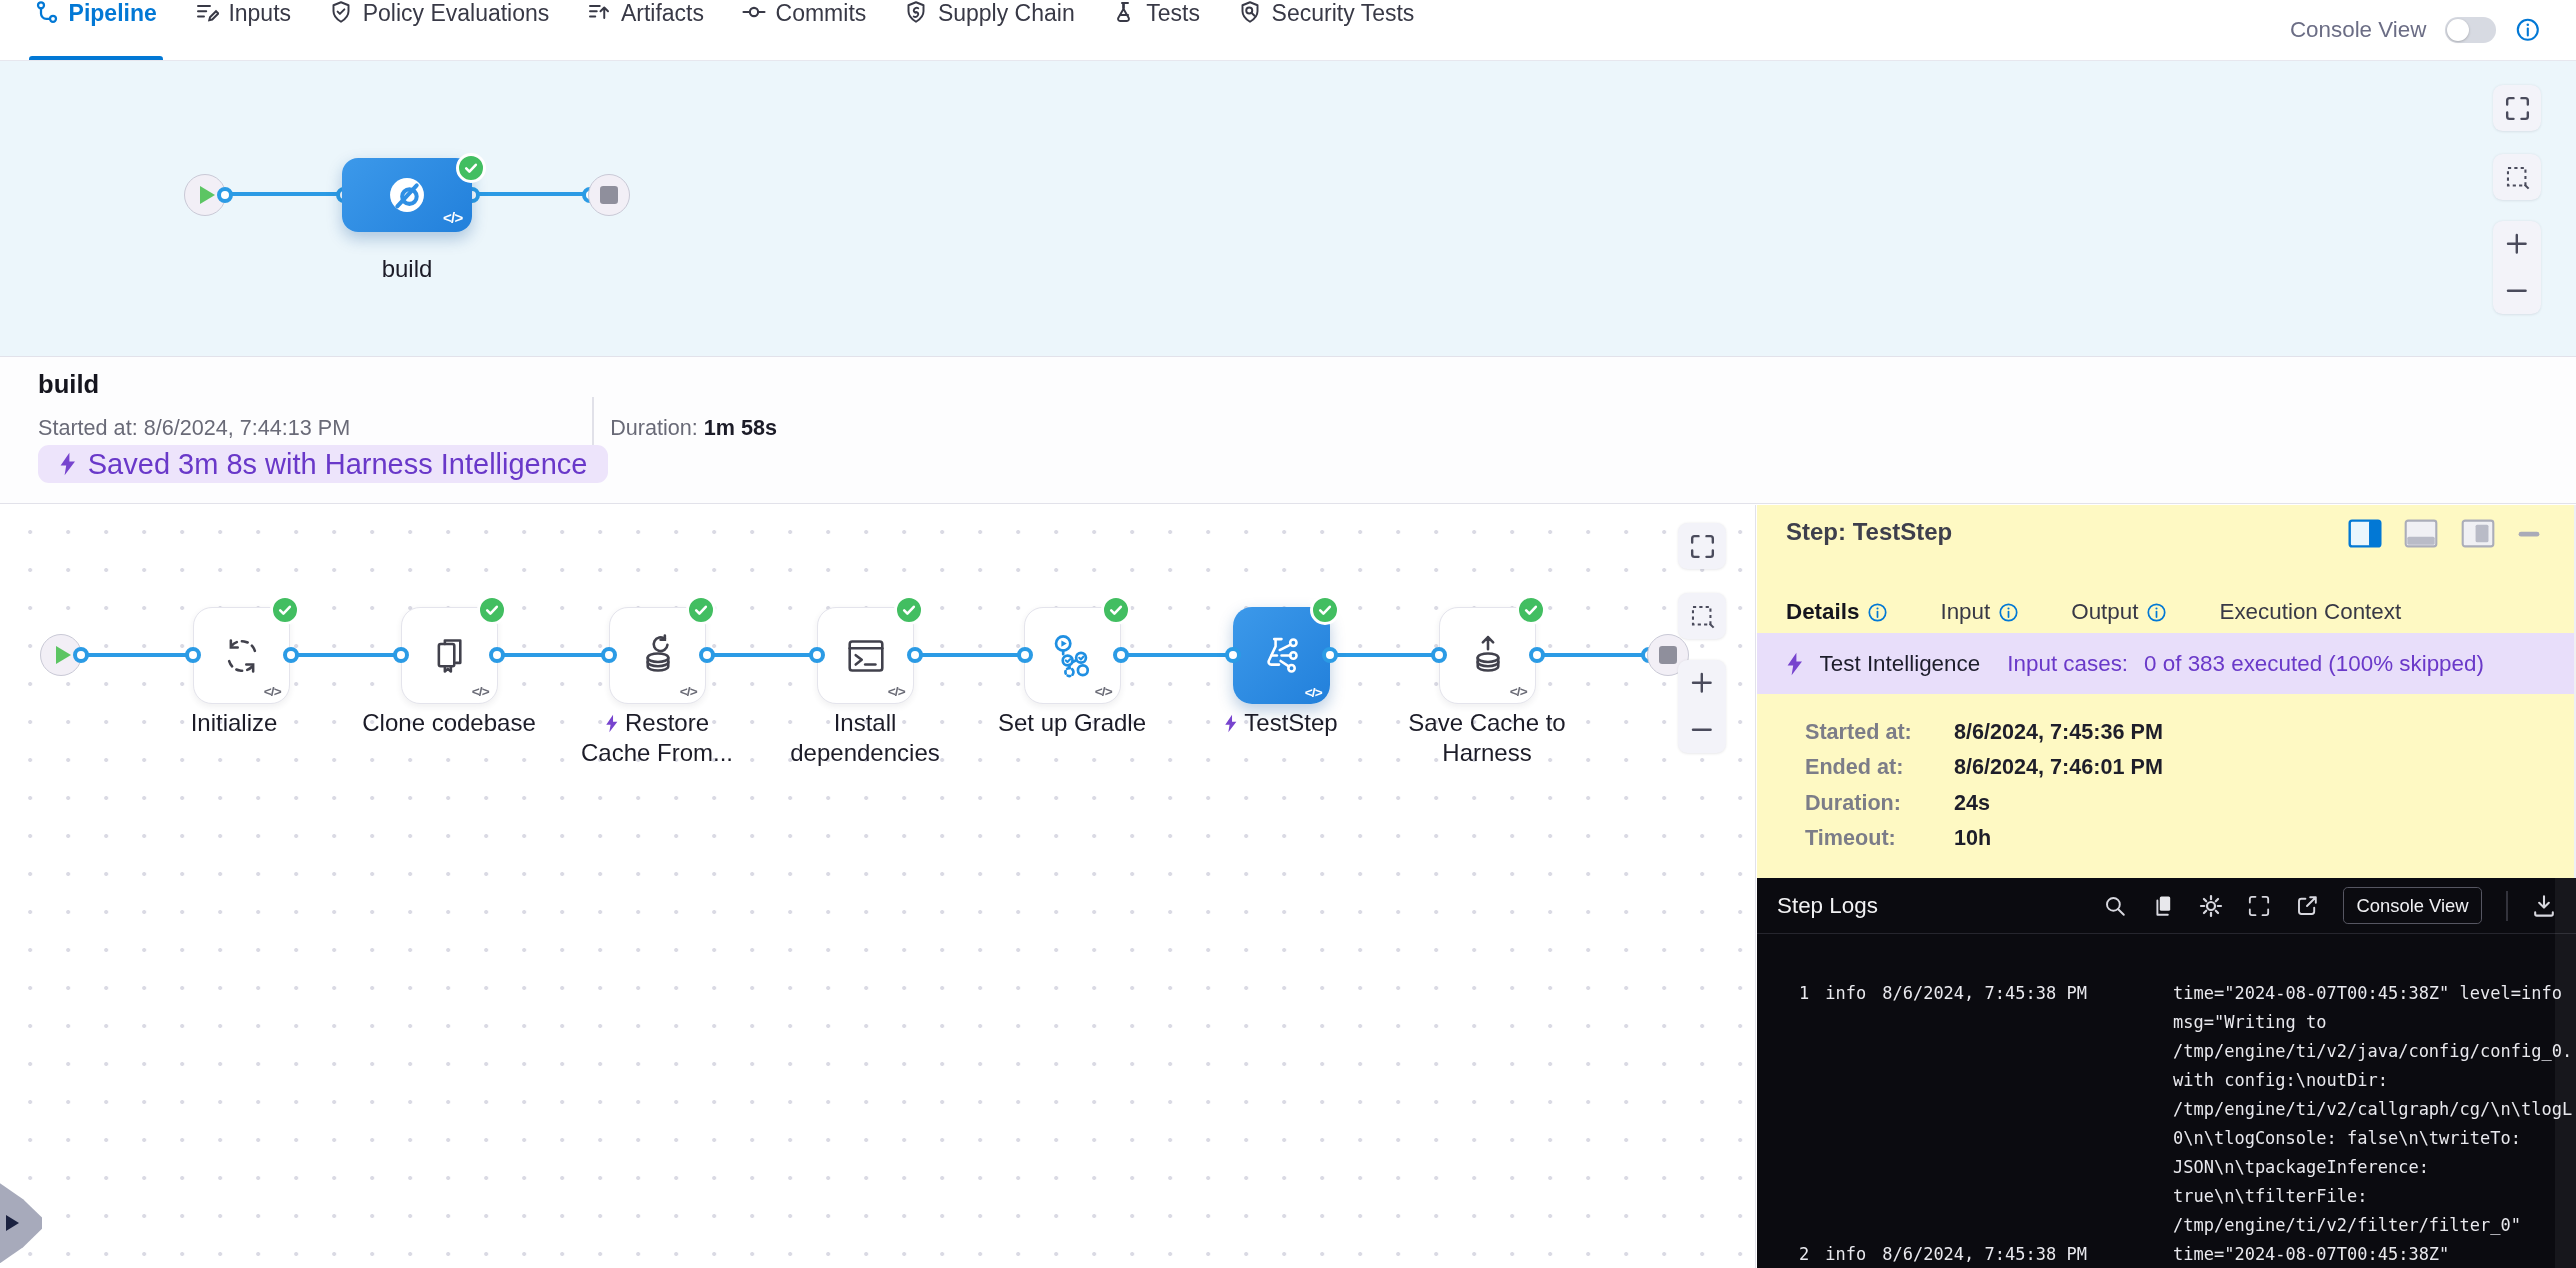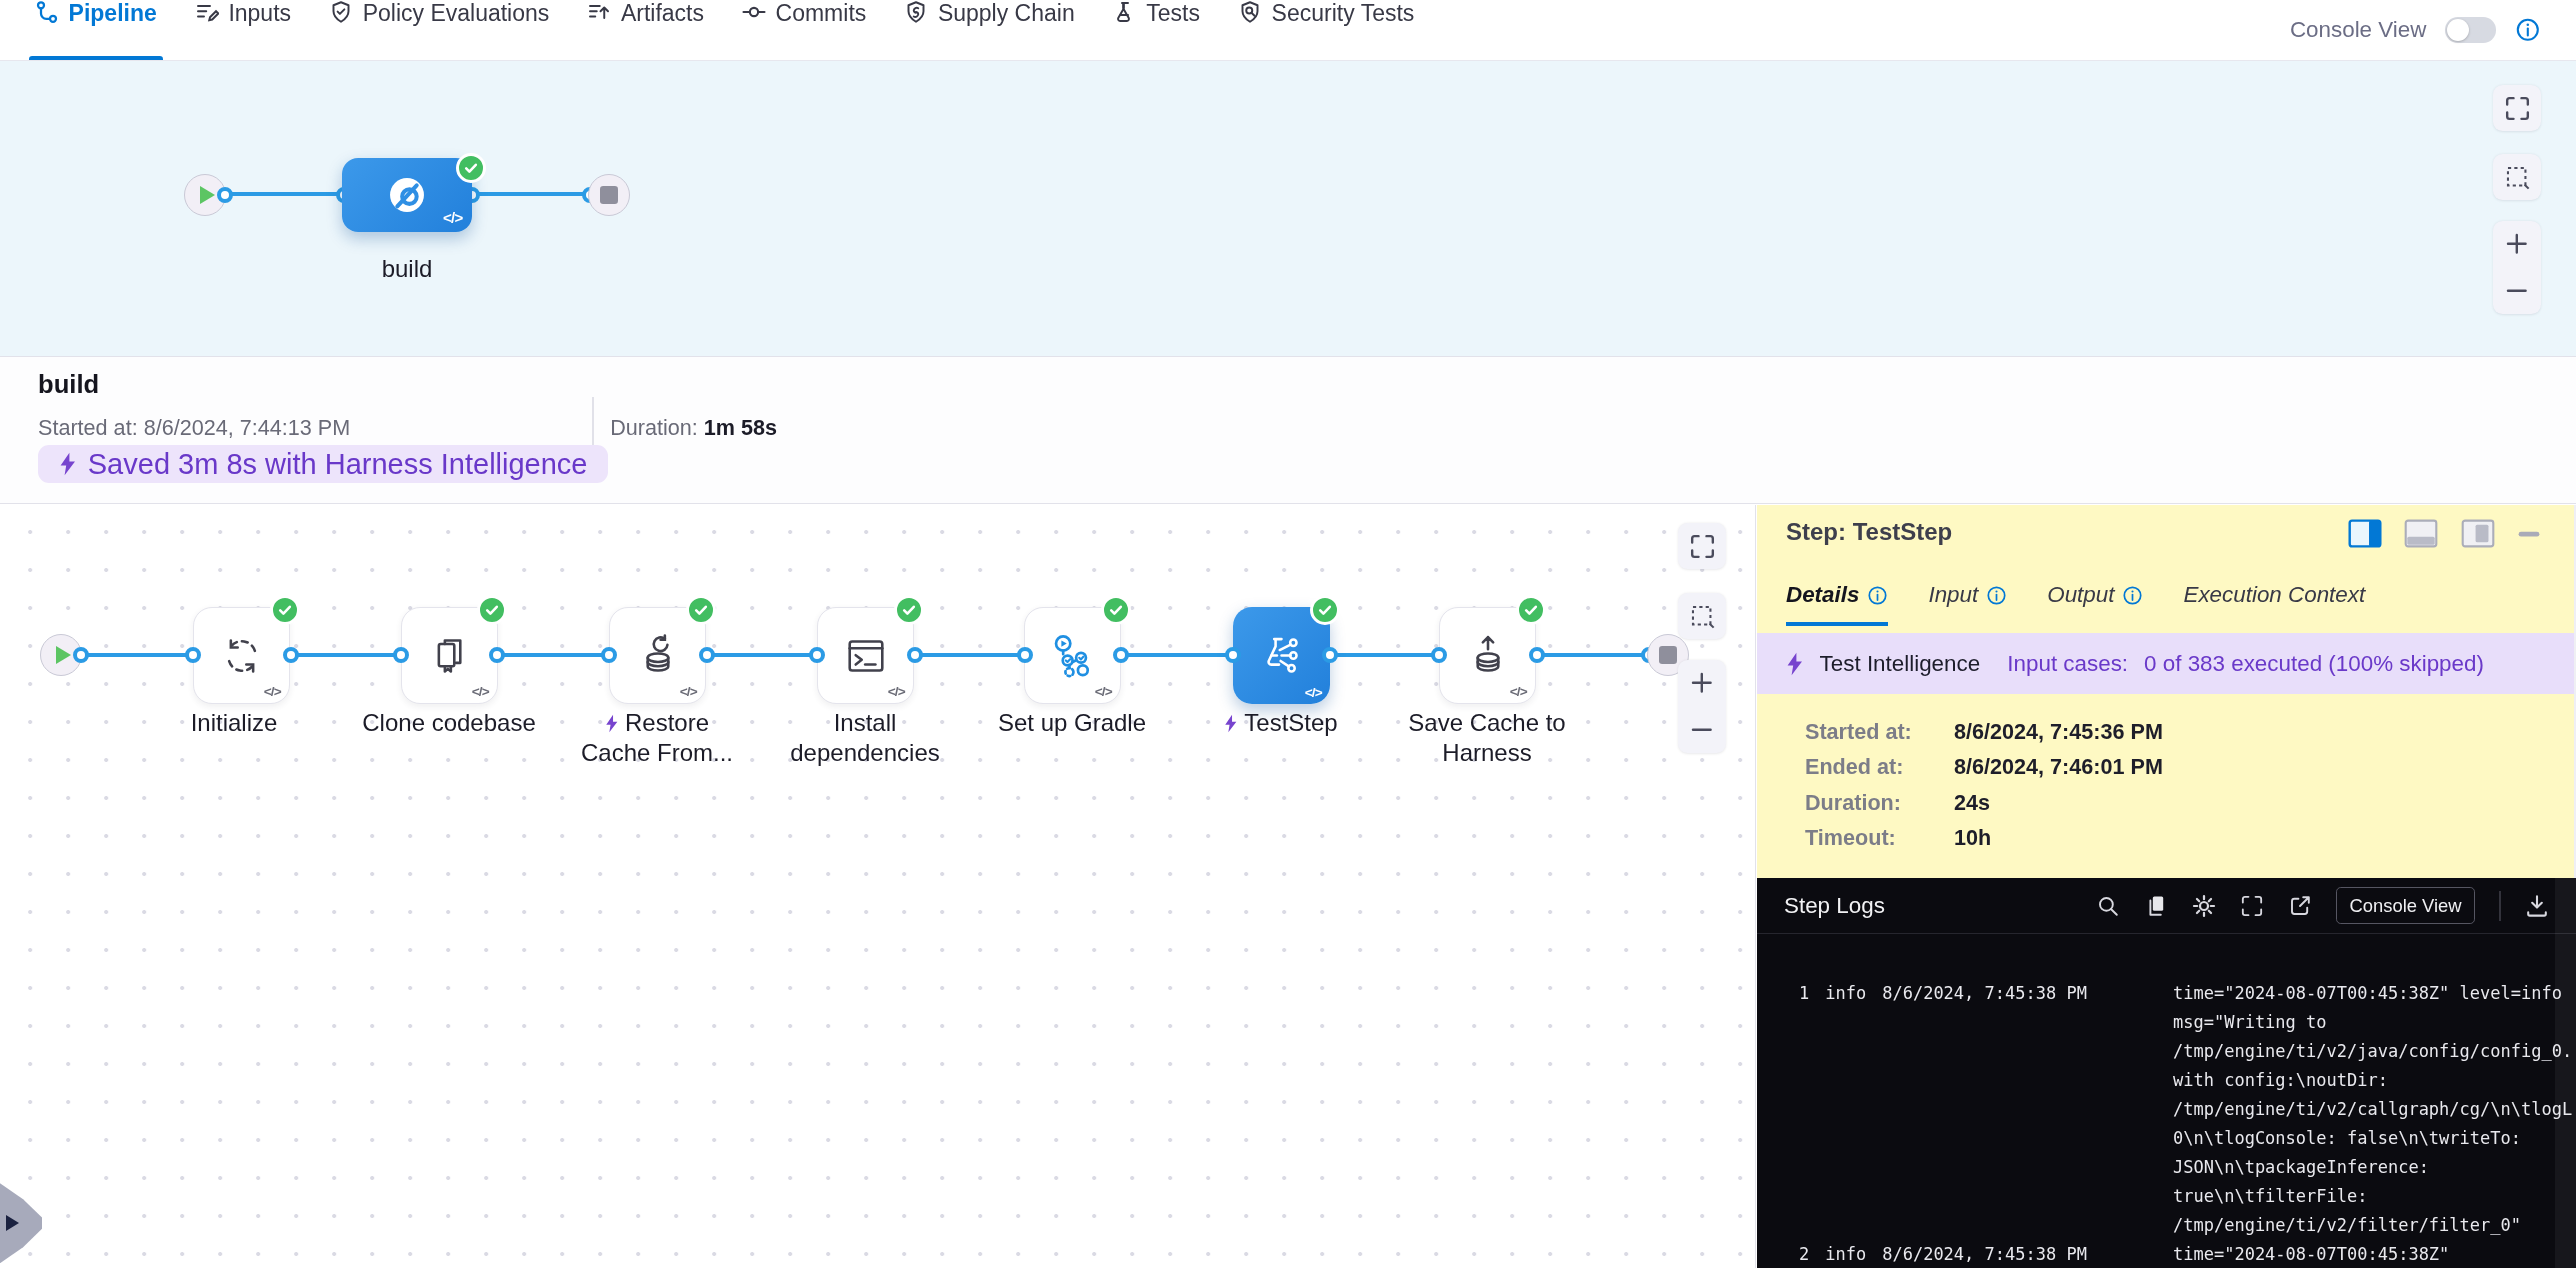"Details" .panel-tabs { font-style: italic -> none; gap: 40px -> 52px; top: 77px -> 94px }
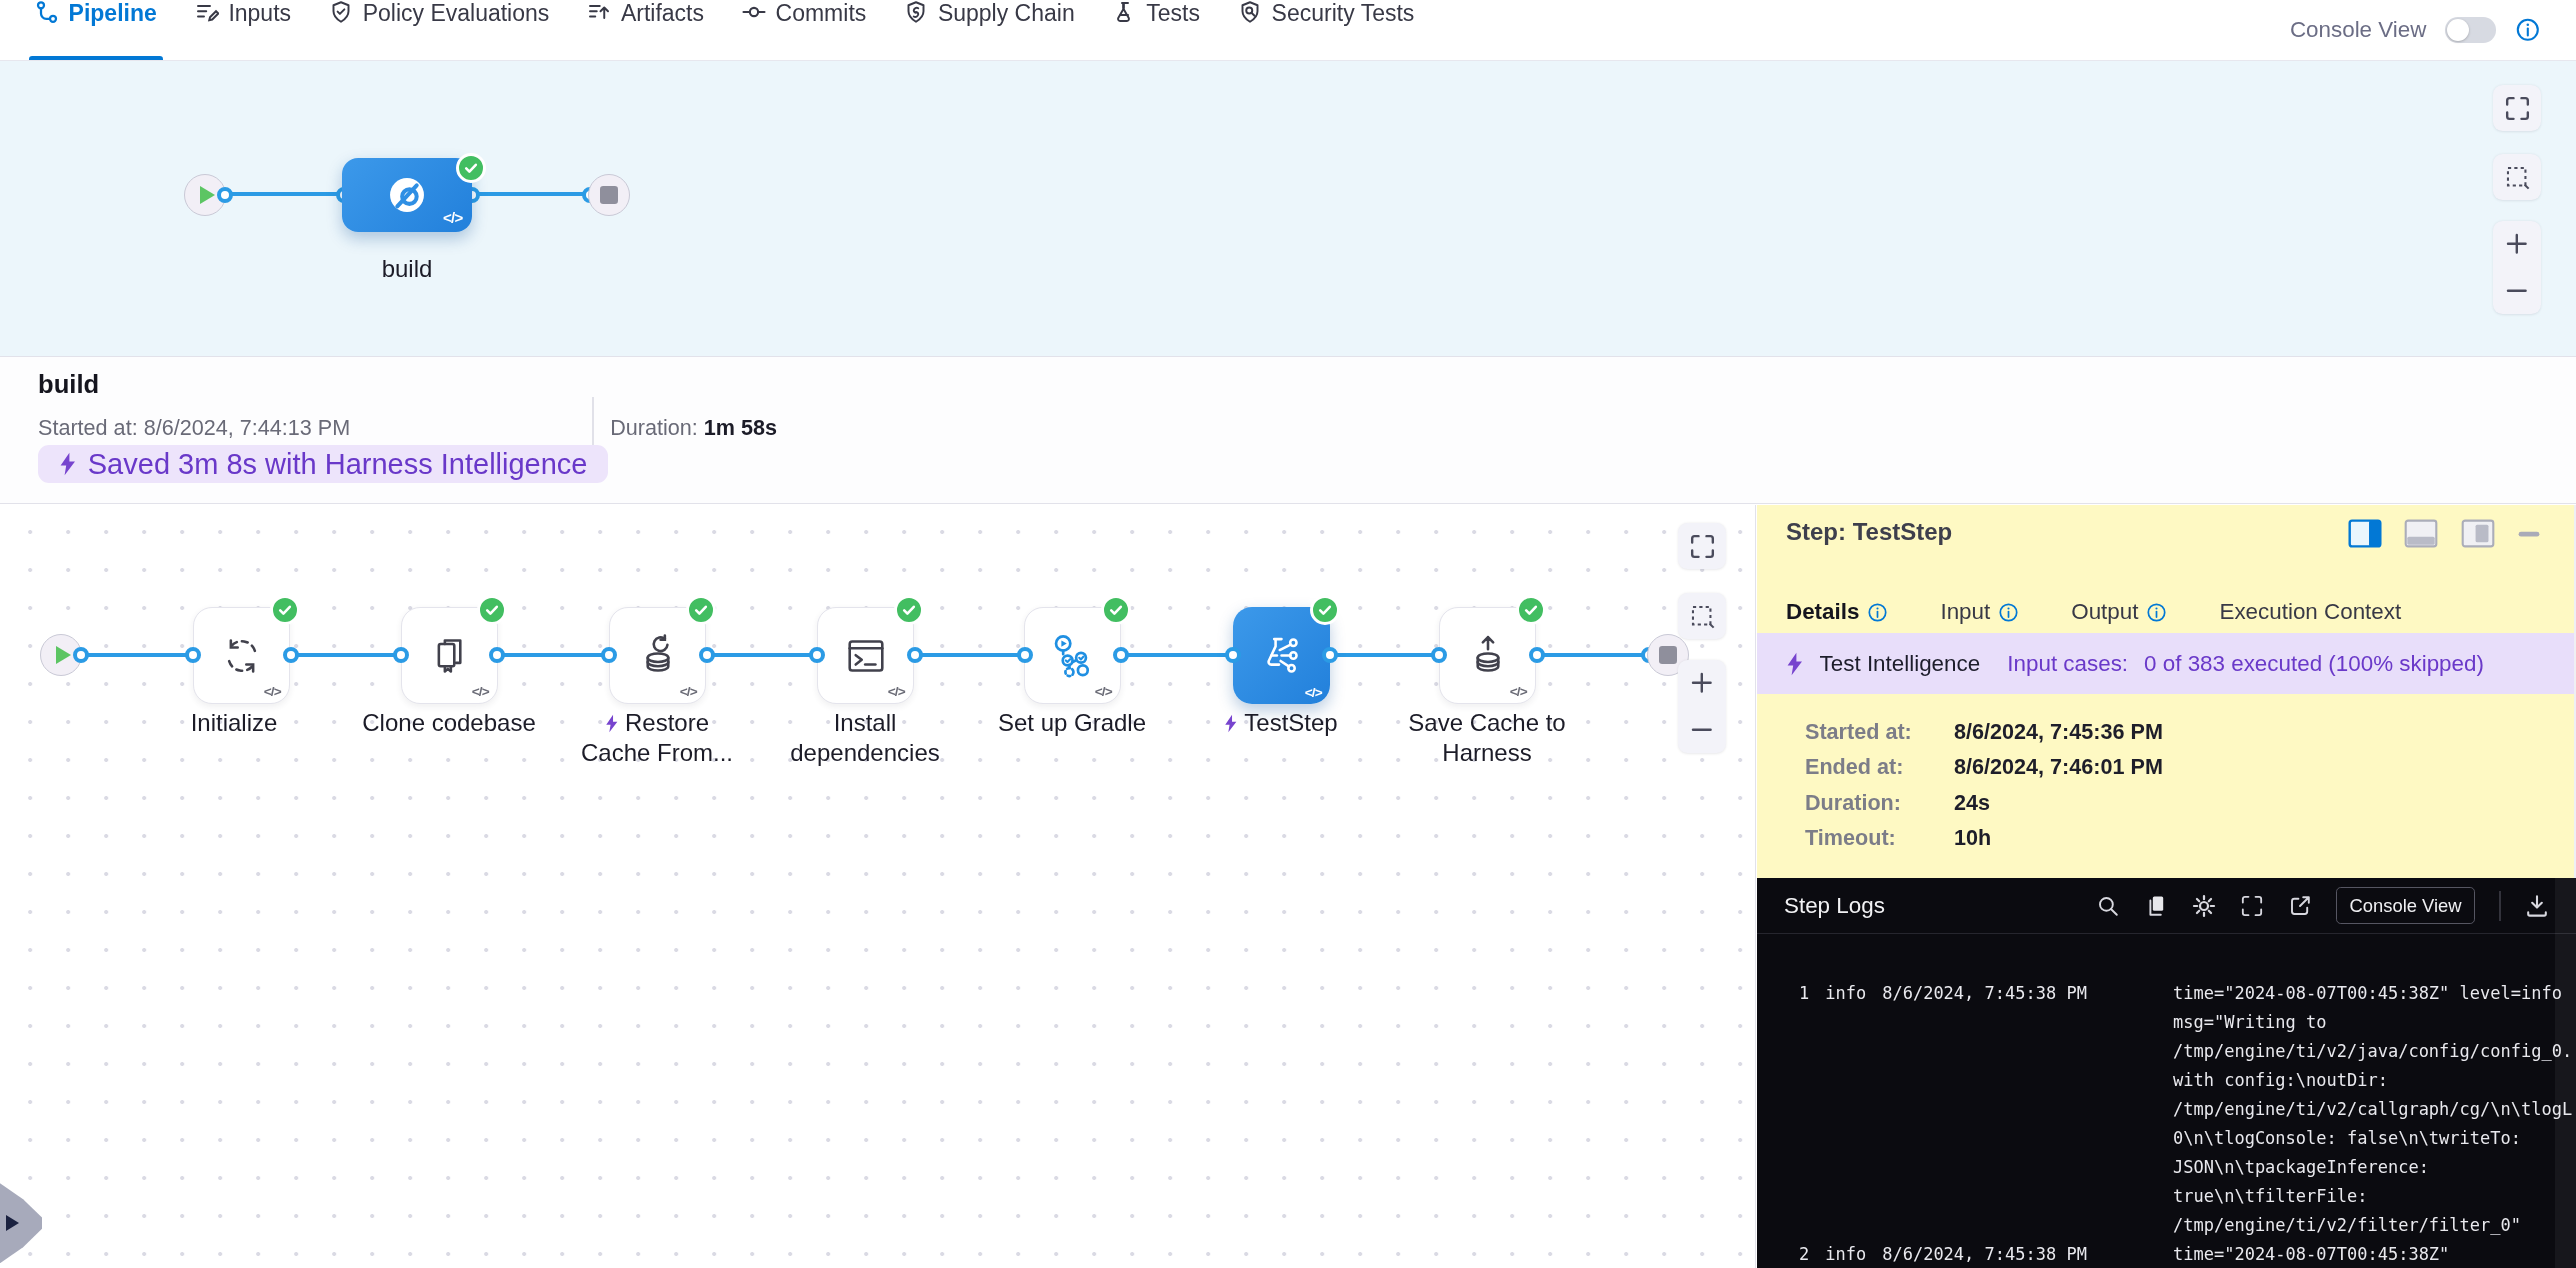"Step Logs" .logs-header { padding: 0 27px -> 0 20px }
